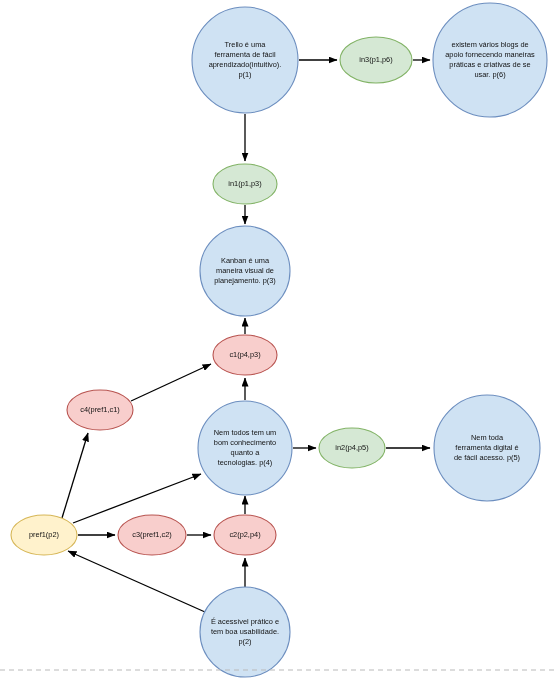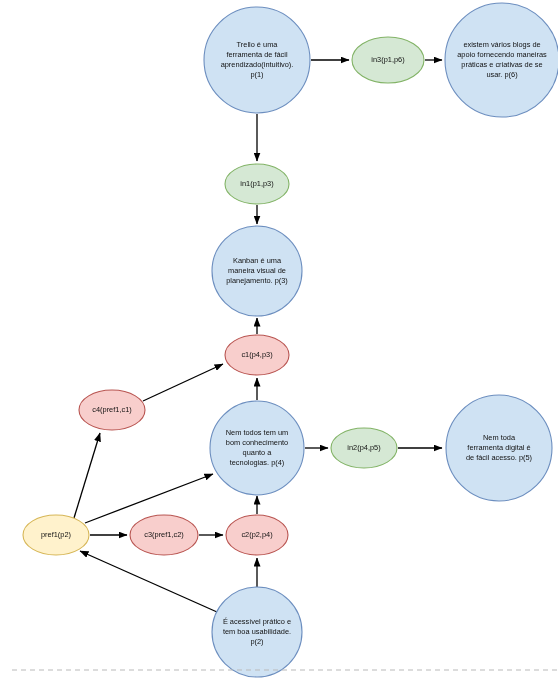"Trello é uma" #diagram-root { margin-left: 12px -> none }
